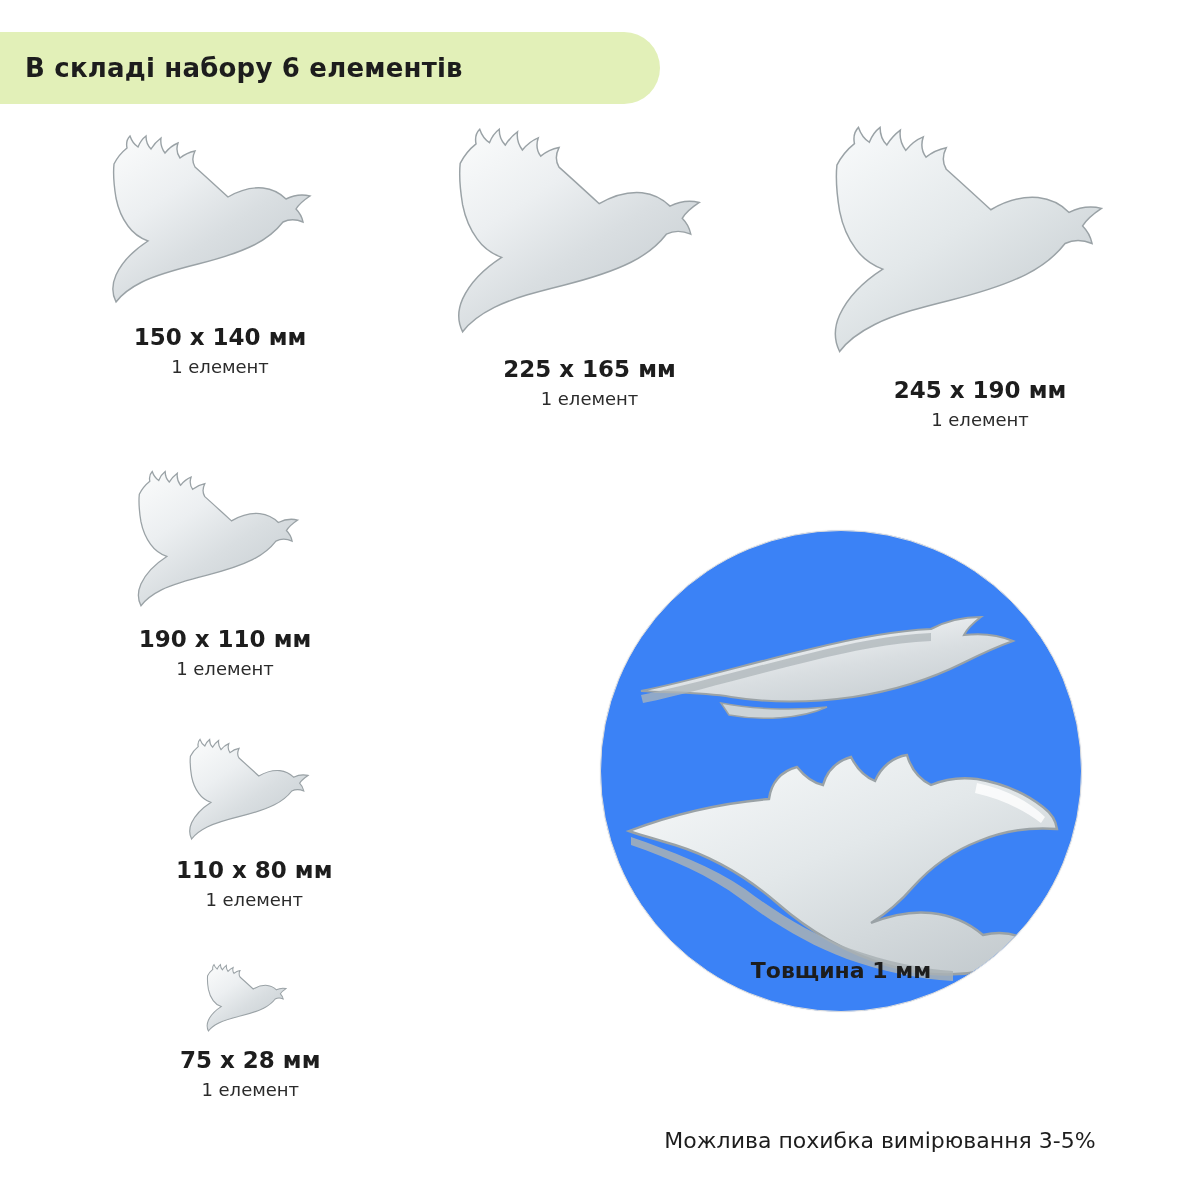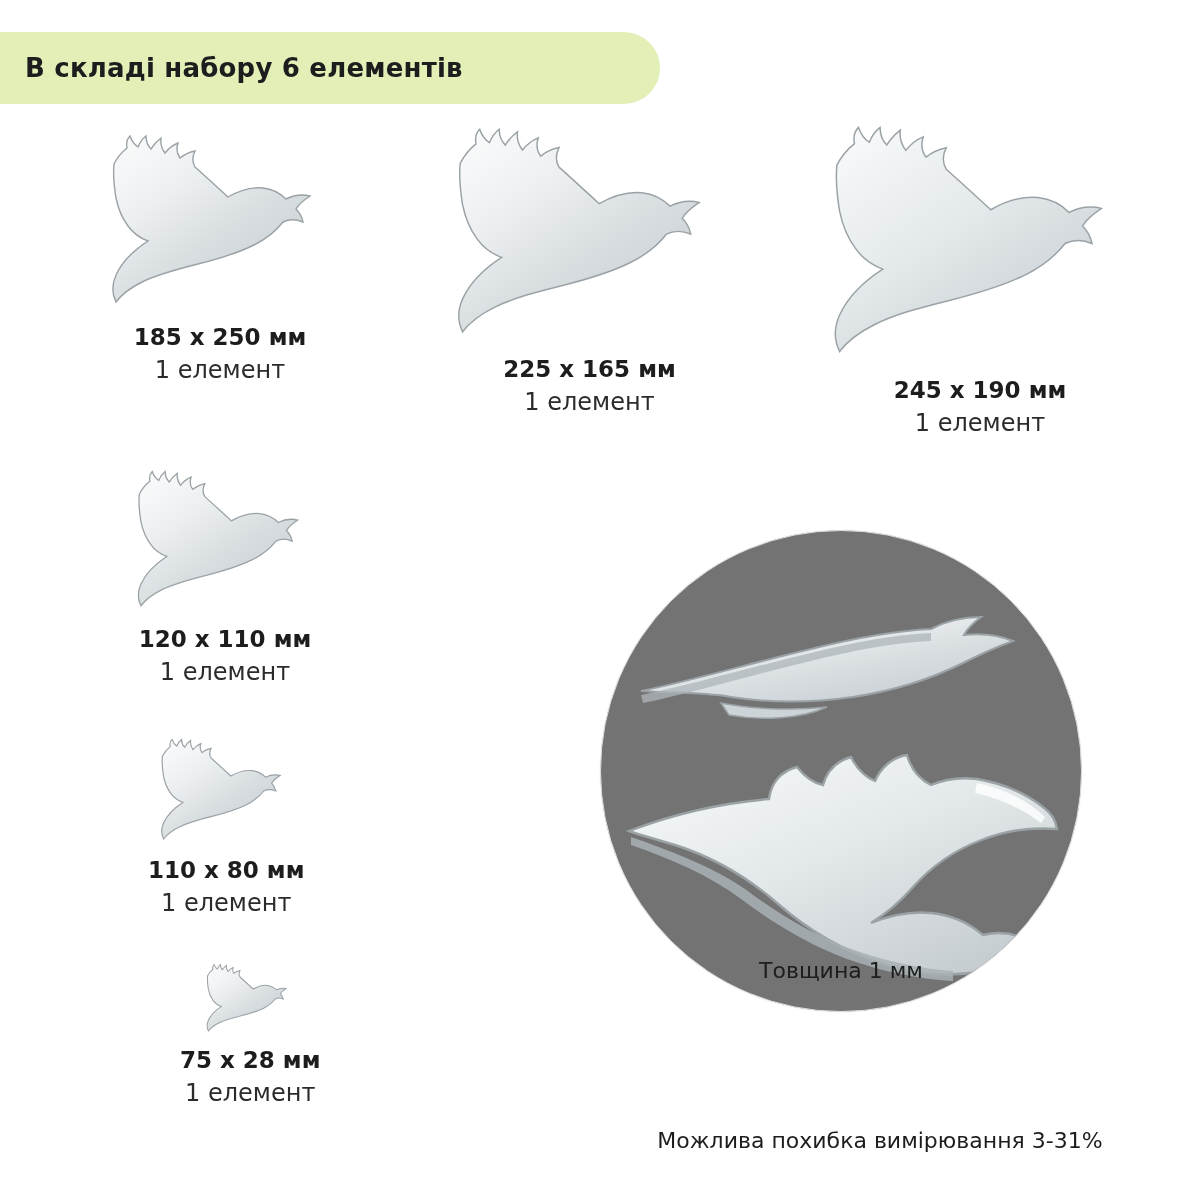"185 x 250 мм" div.size { text: 185 x 250 -> 150 x 140 }
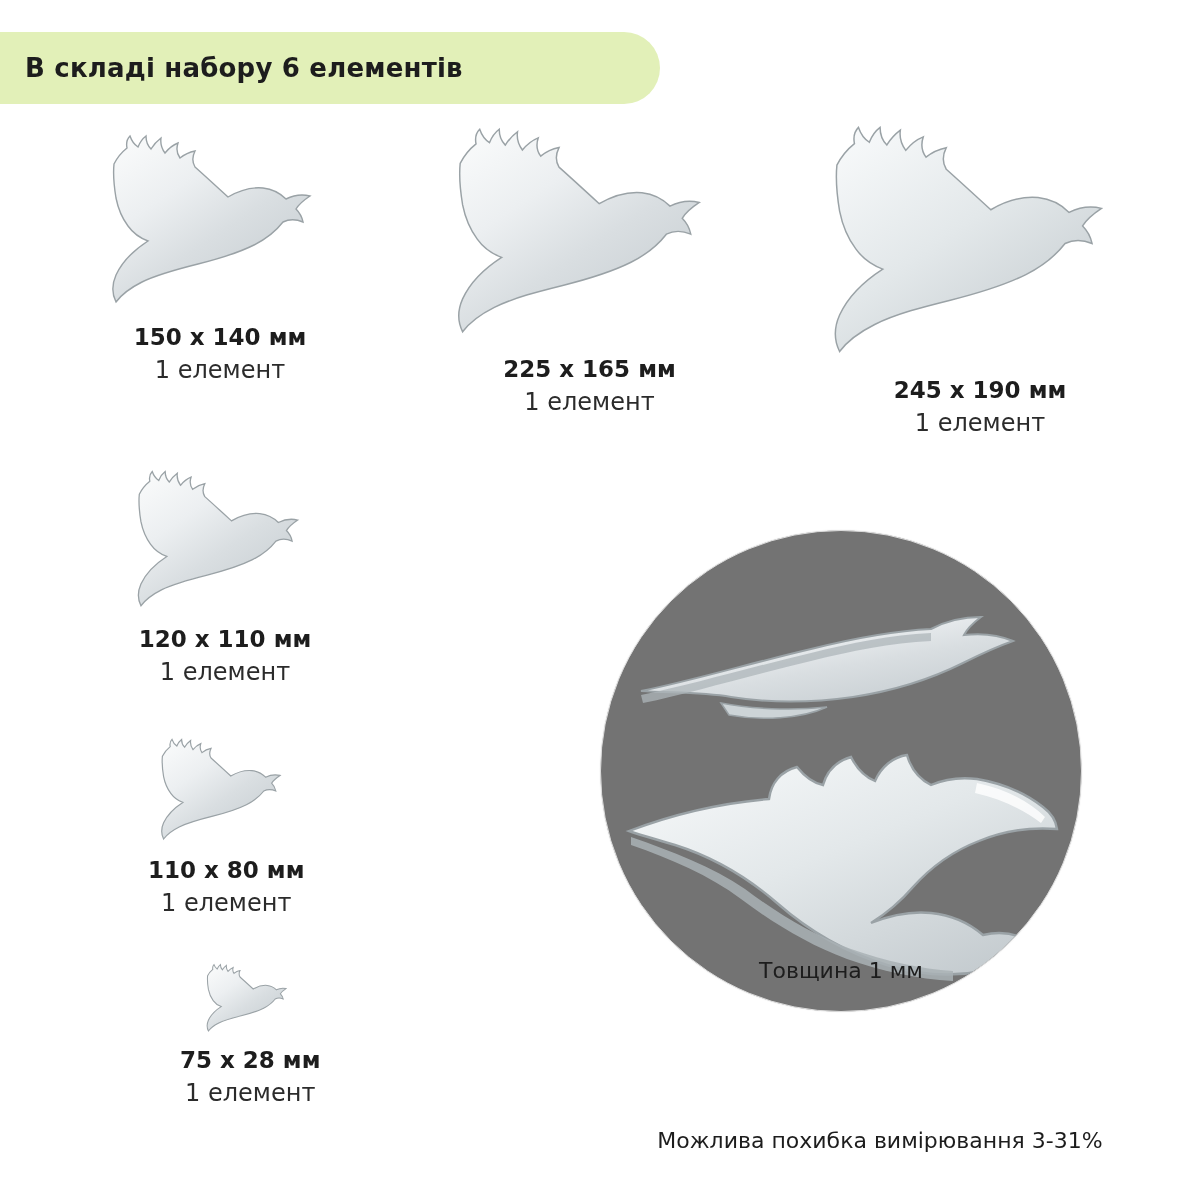"1 елемент" .caption .count { font-size: 24px -> 18px }
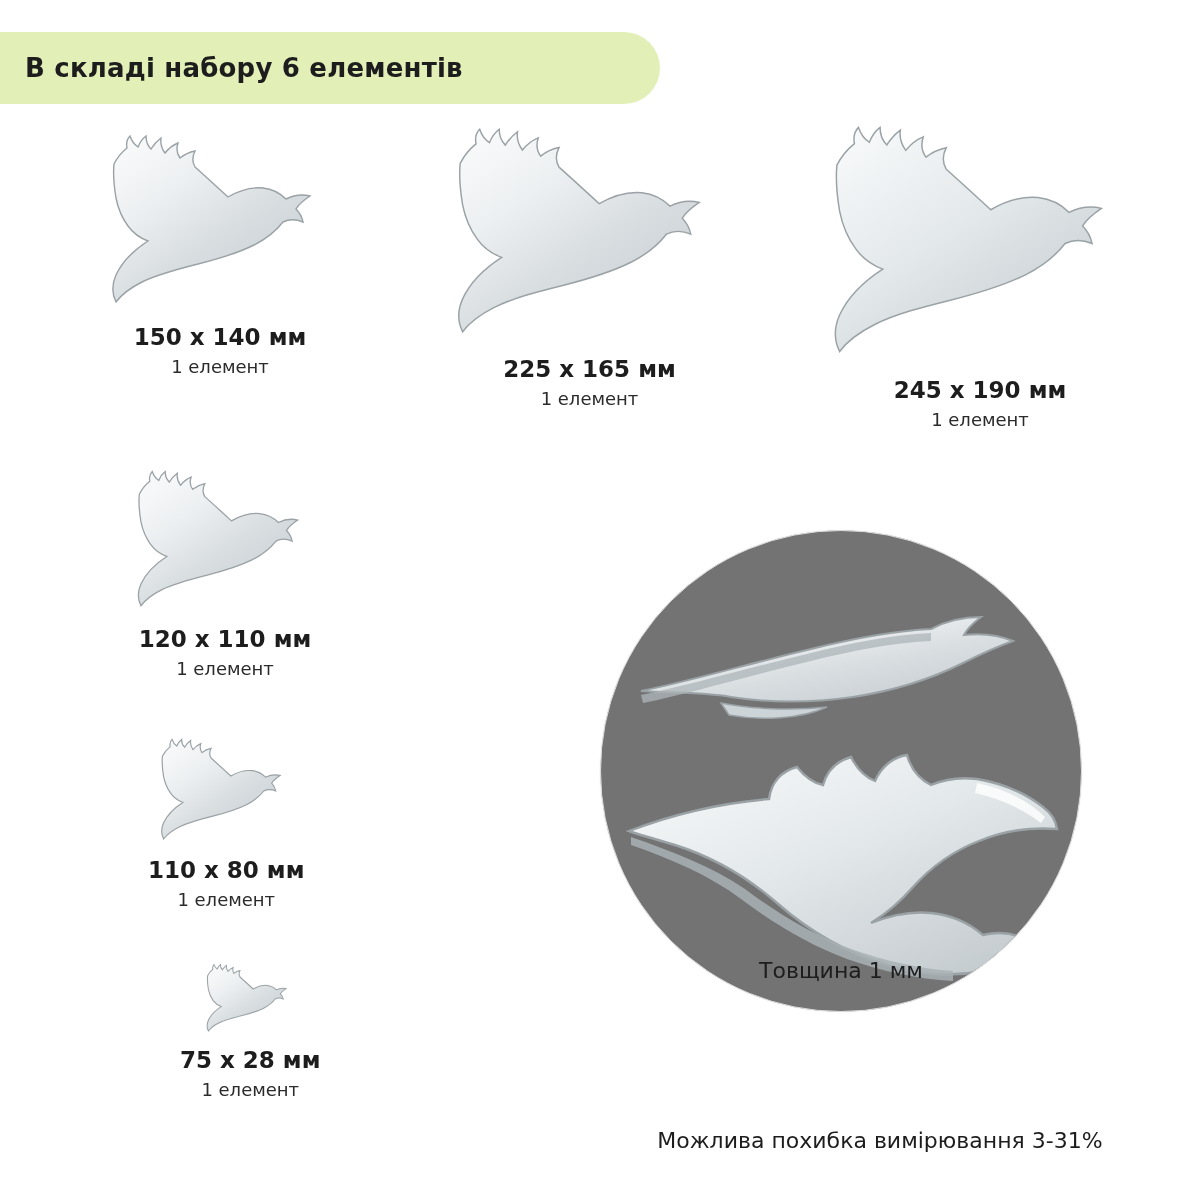"120 x 110 мм" div.size { text: 120 -> 190 }
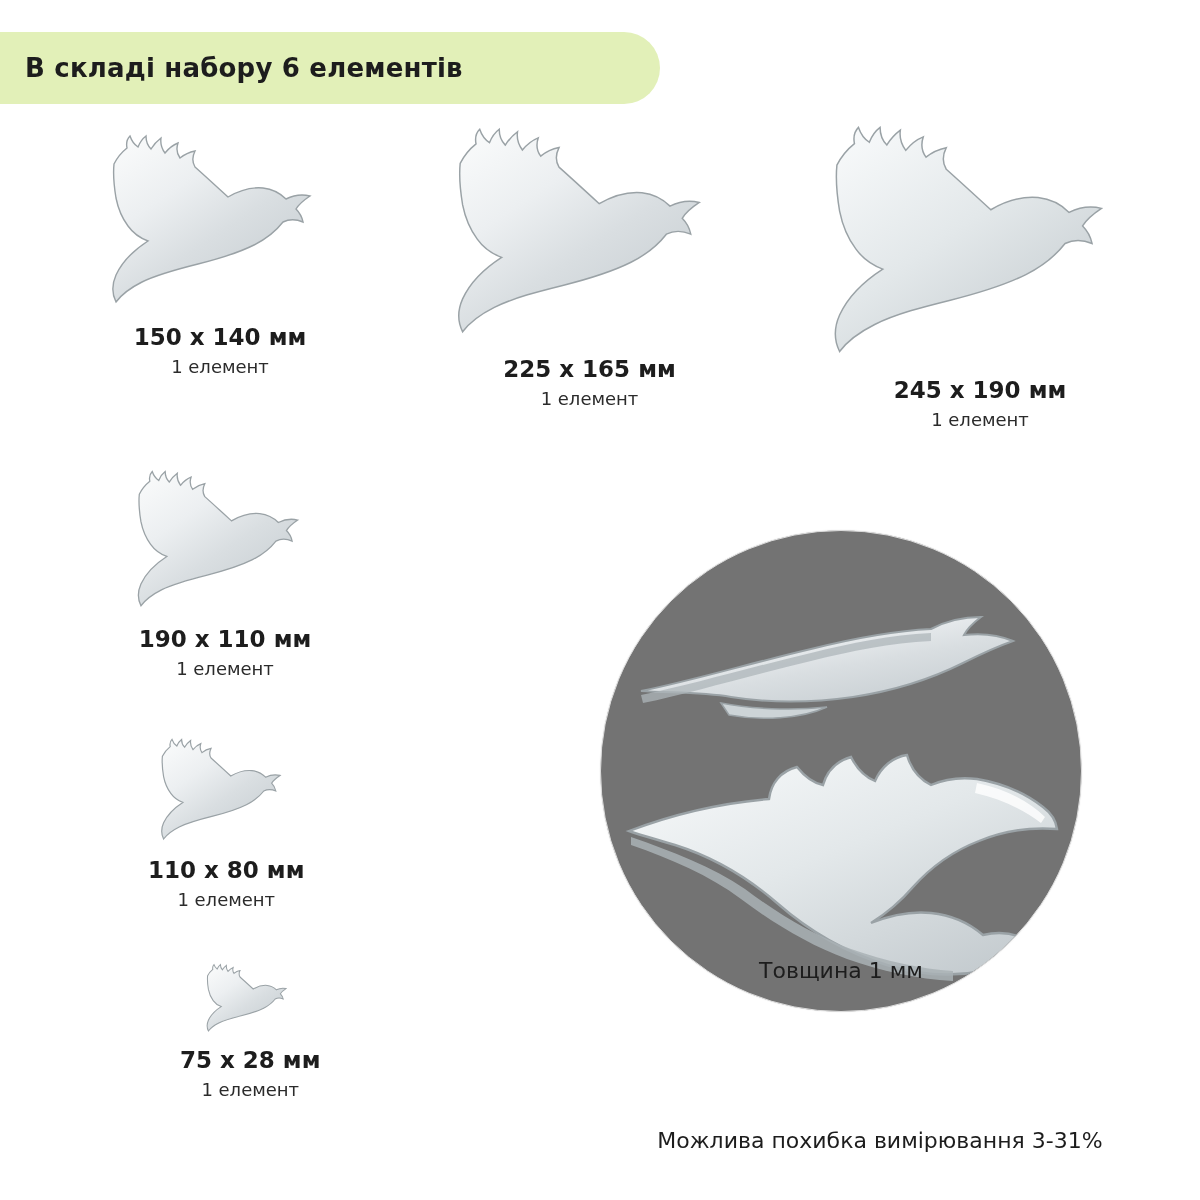"110 x 80 мм" #item-4 { left: 148px -> 176px }
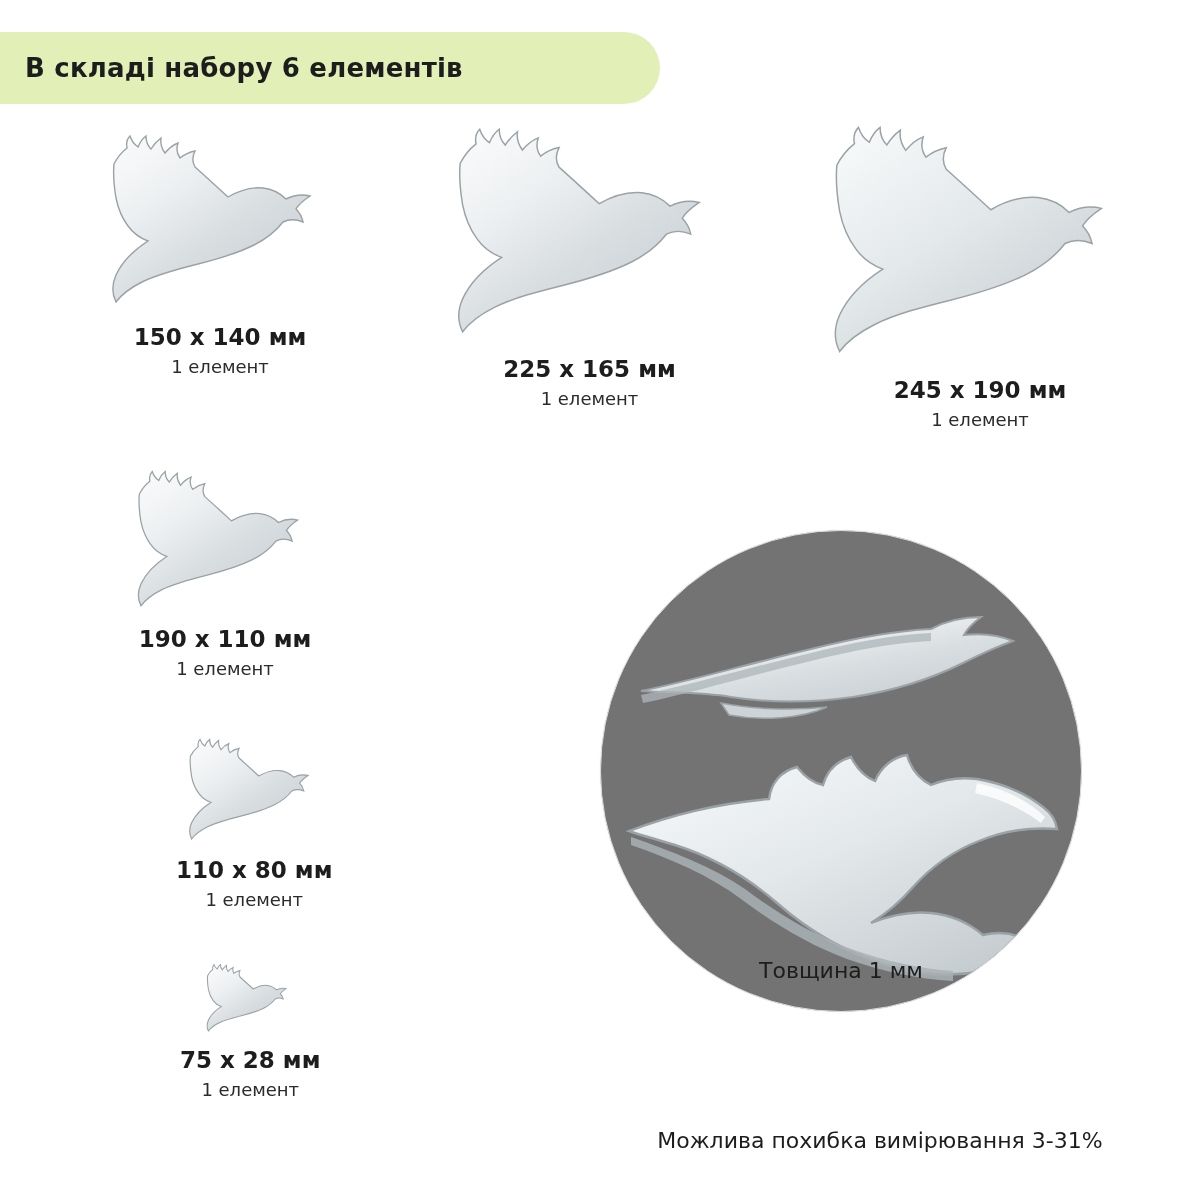"Товщина 1 мм" .detail { background: #737373 -> #3b82f6; font-weight: none -> bold }
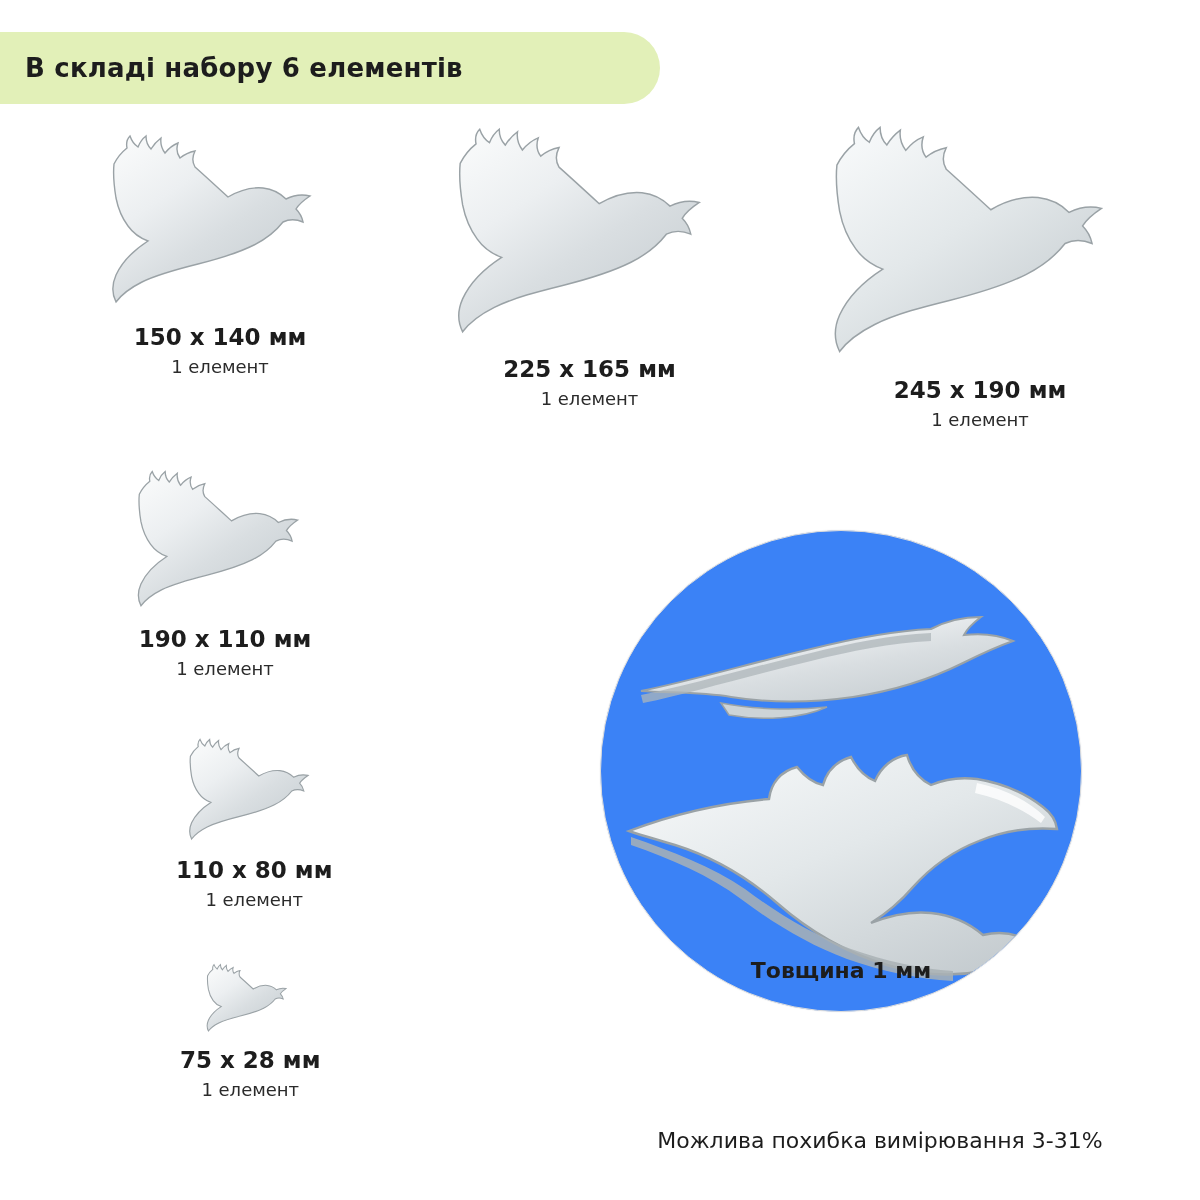"Можлива похибка вимірювання 3-31%" div.footnote { text: 3-31% -> 3-5% }
